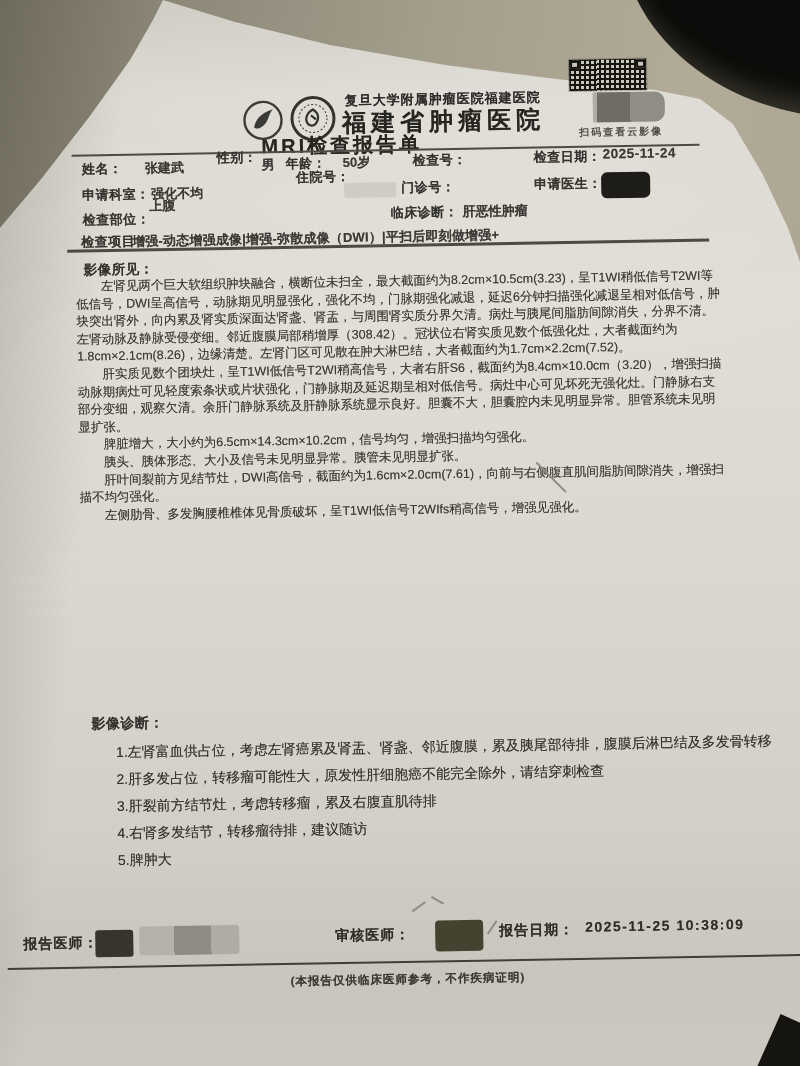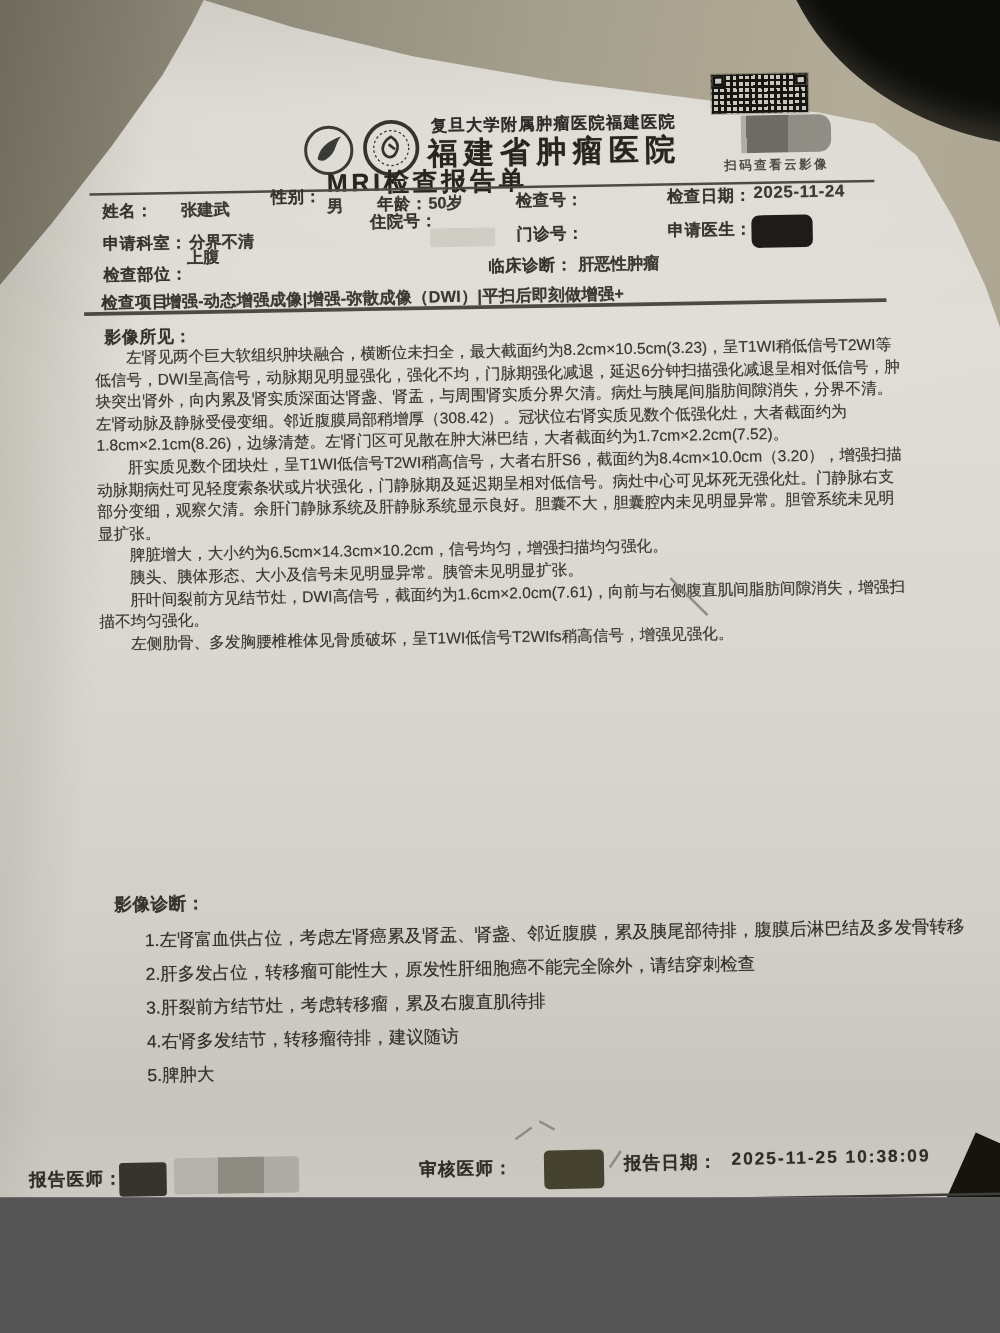"复旦大学附属肿瘤医院福建医院" .photo { height: 958px -> 1066px }
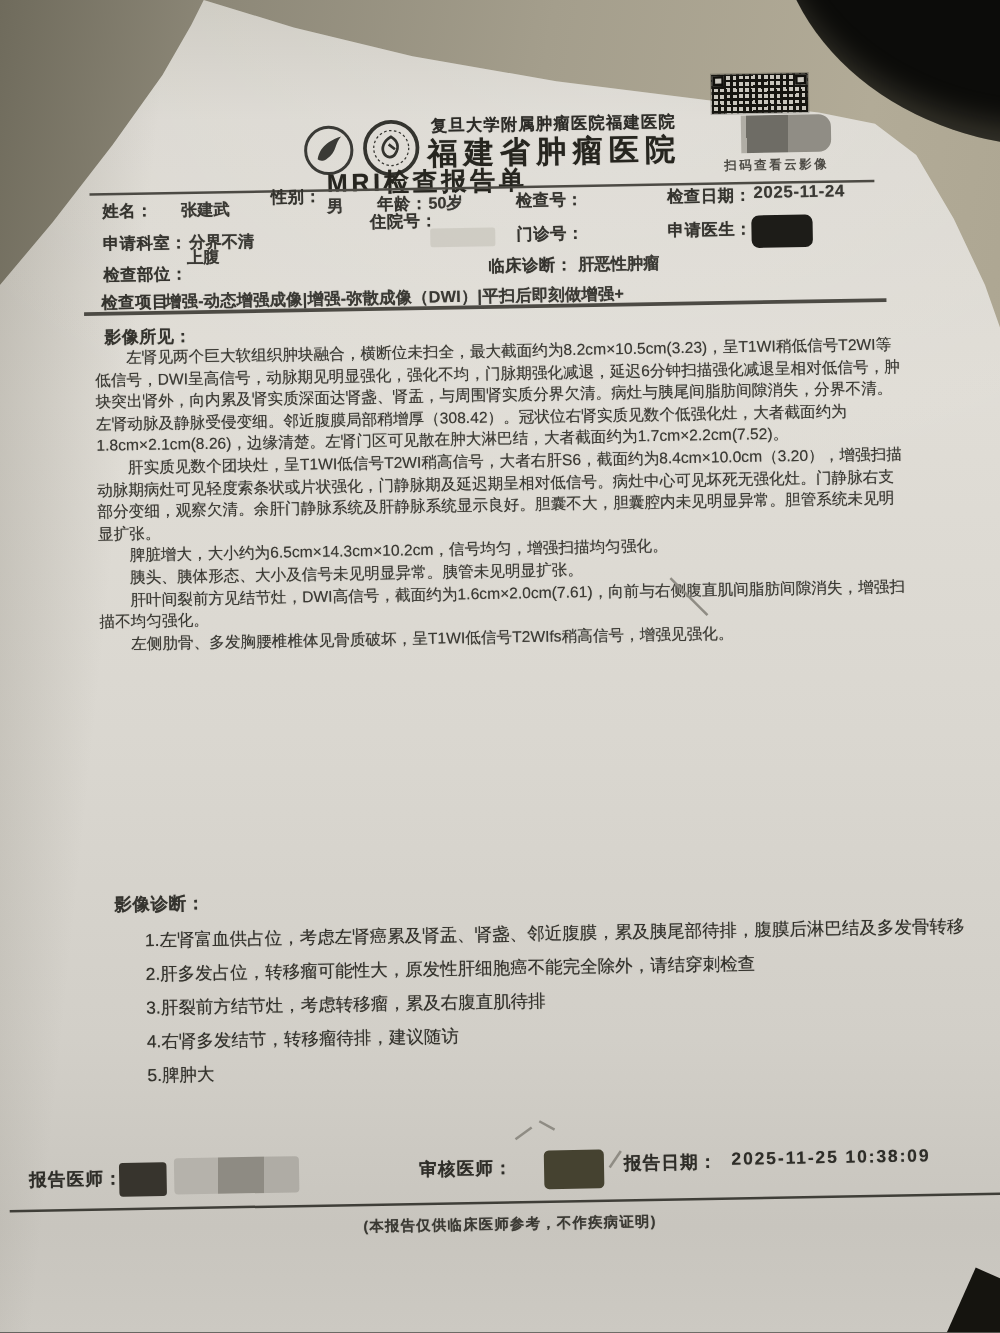"年龄：" span.abs { left: 308px -> 292px }
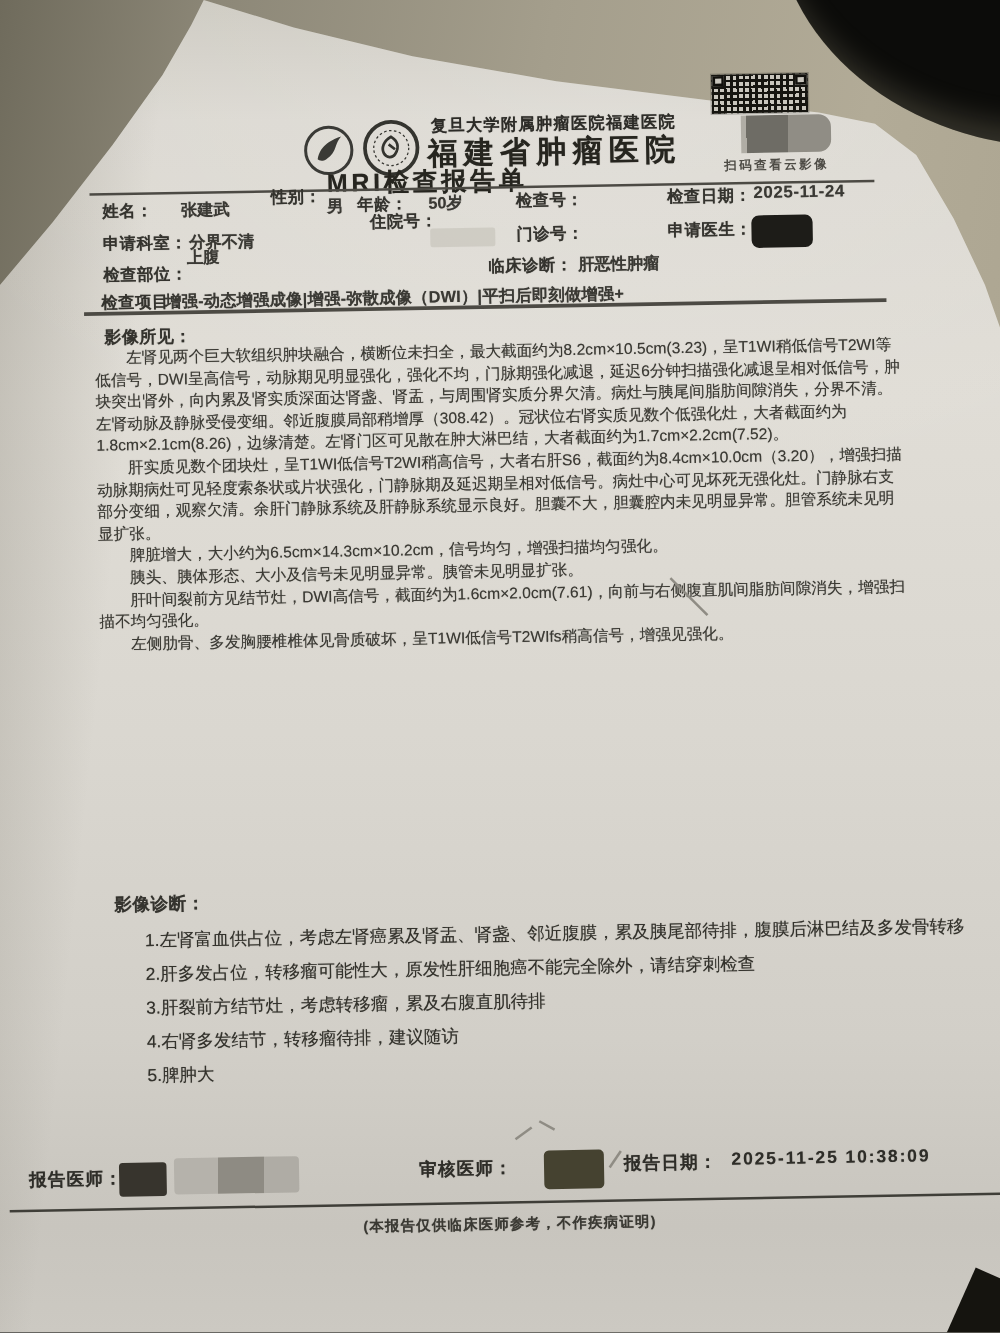"分界不清" span.abs { text: 分界不清 -> 强化不均 }
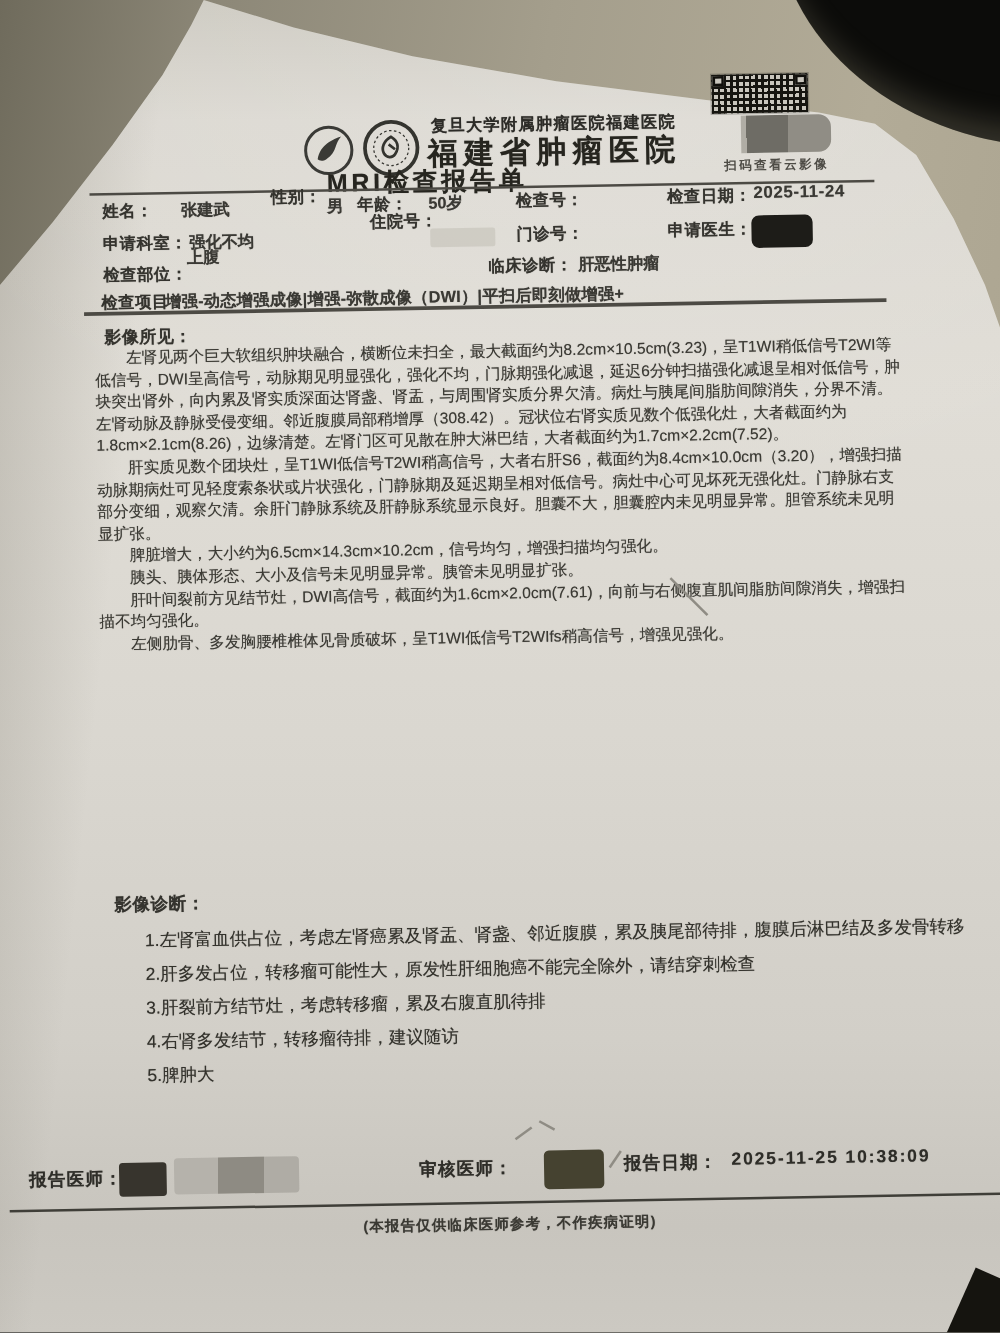"门诊号：" span.abs { left: 419px -> 407px }
